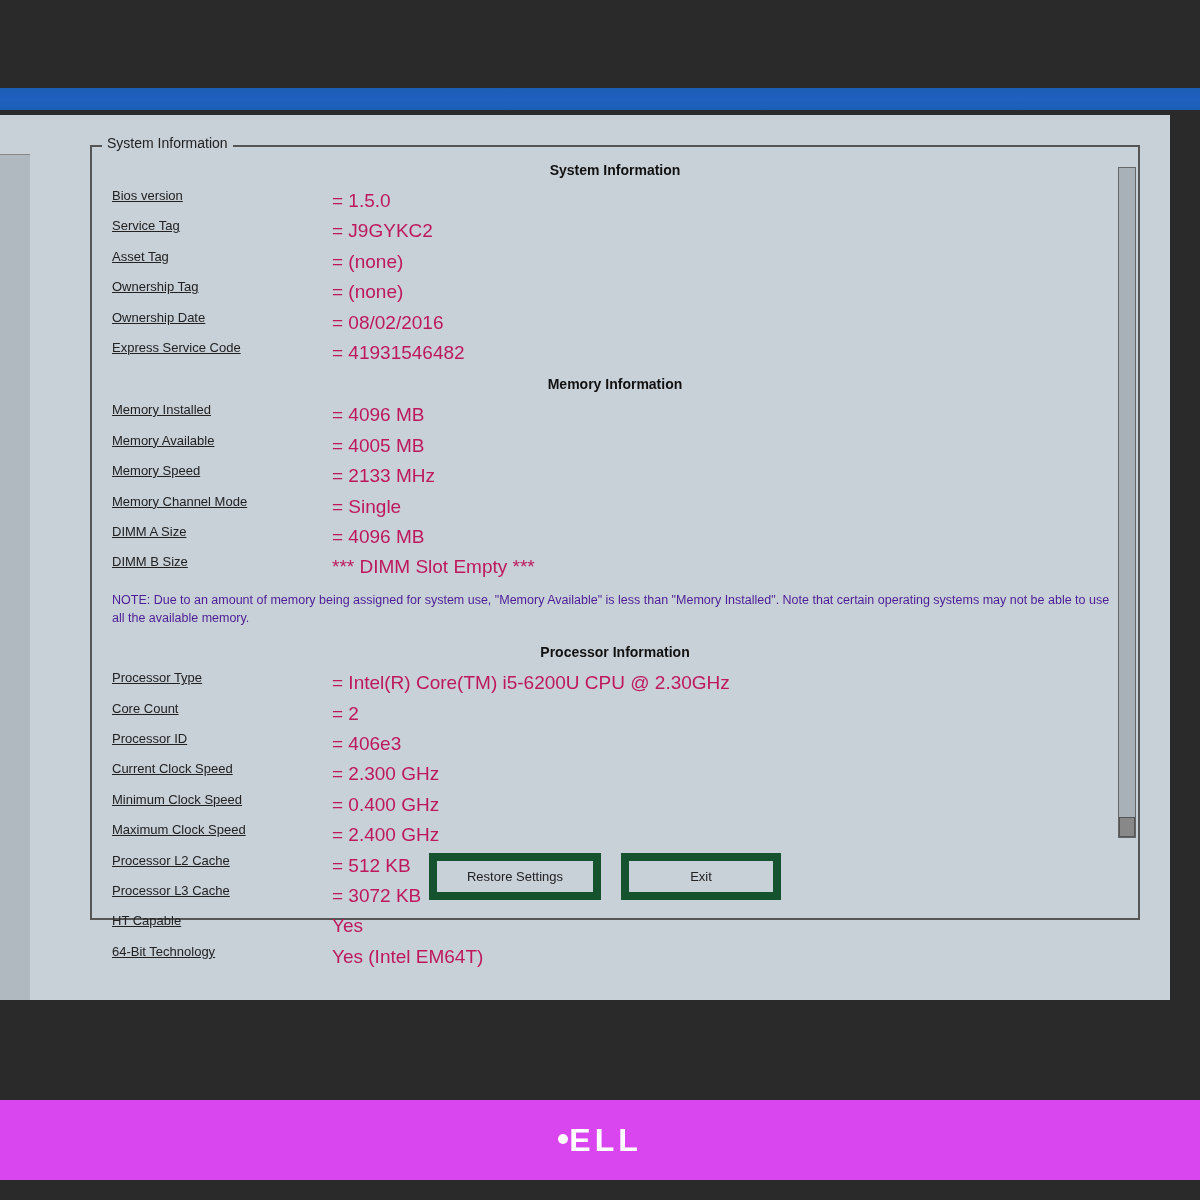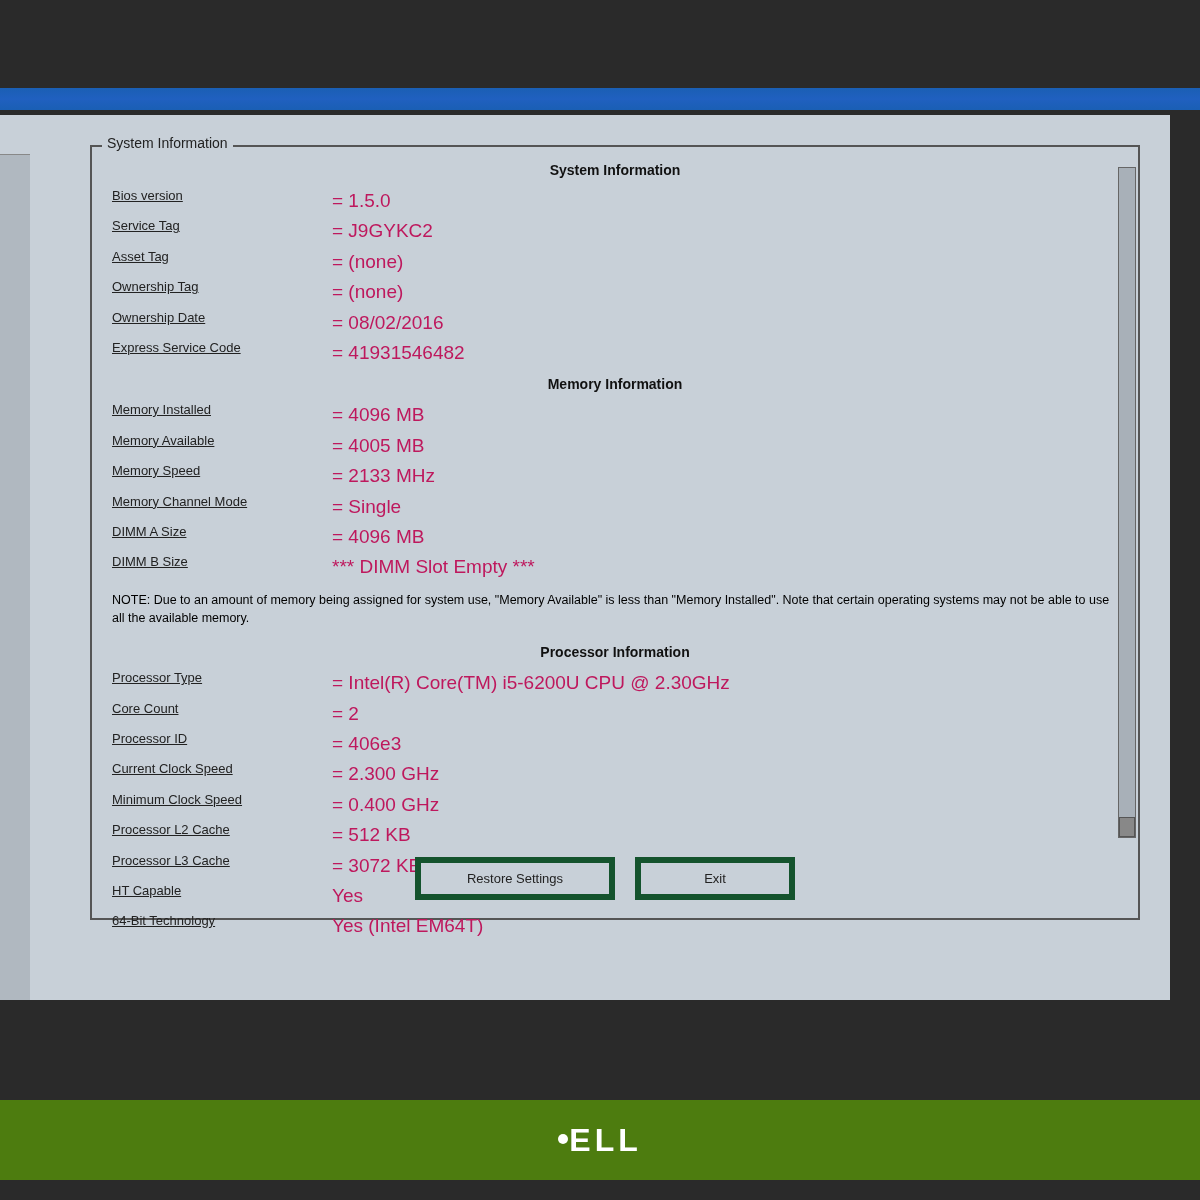"NOTE: Due to an amount" .note-text { color: #000000 -> #4c1d95 }
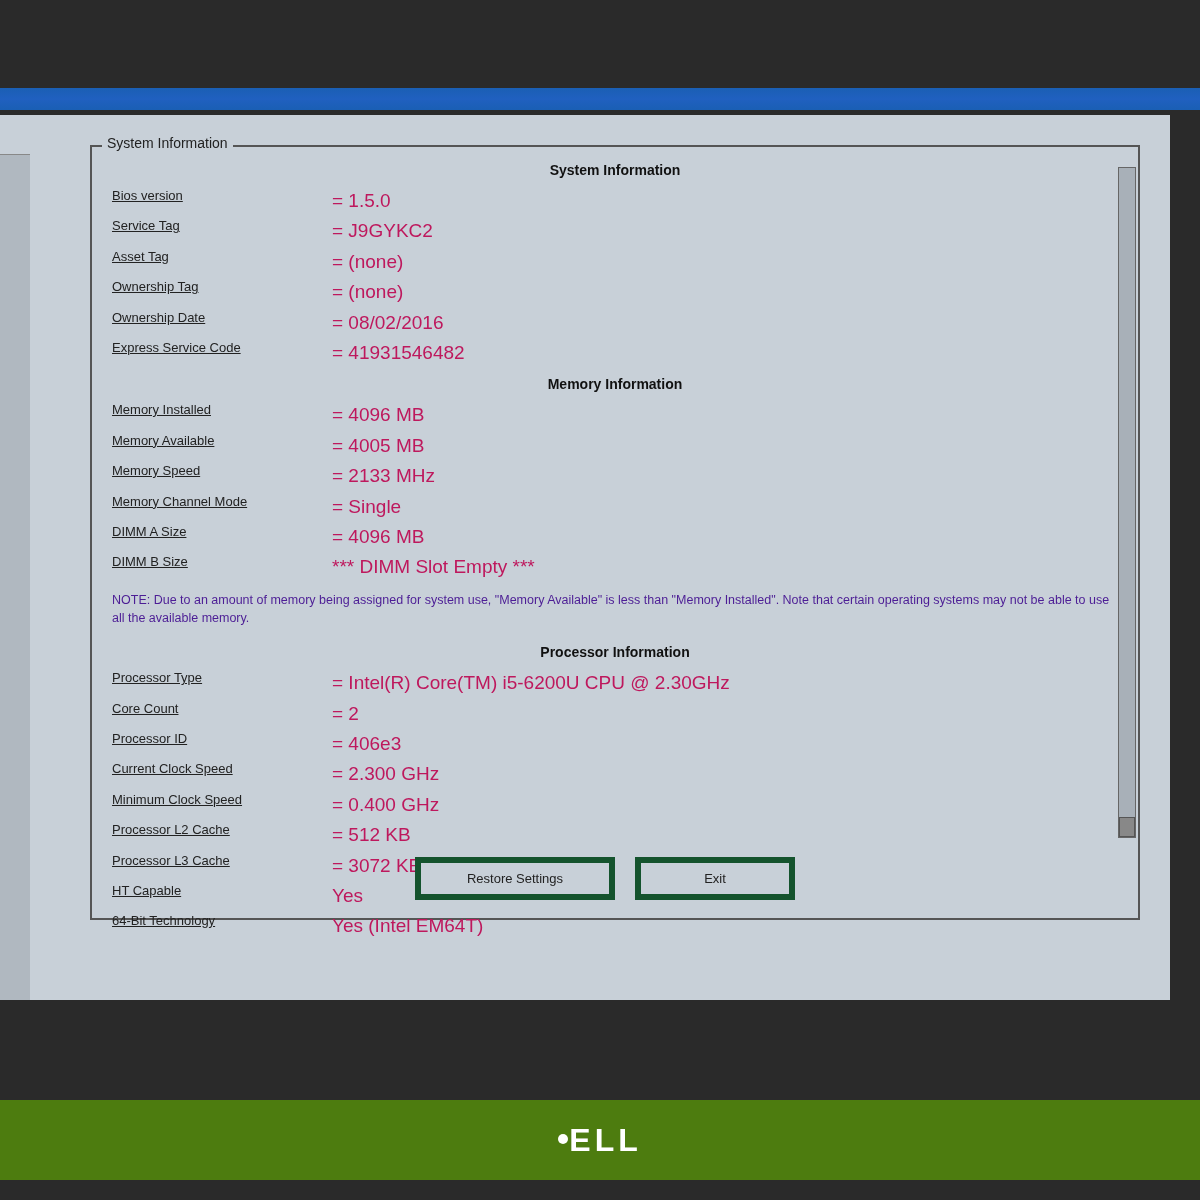"Maximum Clock Speed" div.info-row { html: none -> <div> <span>Maximum Clock Speed</span> <span>= 2.400 GHz</span> </div> }
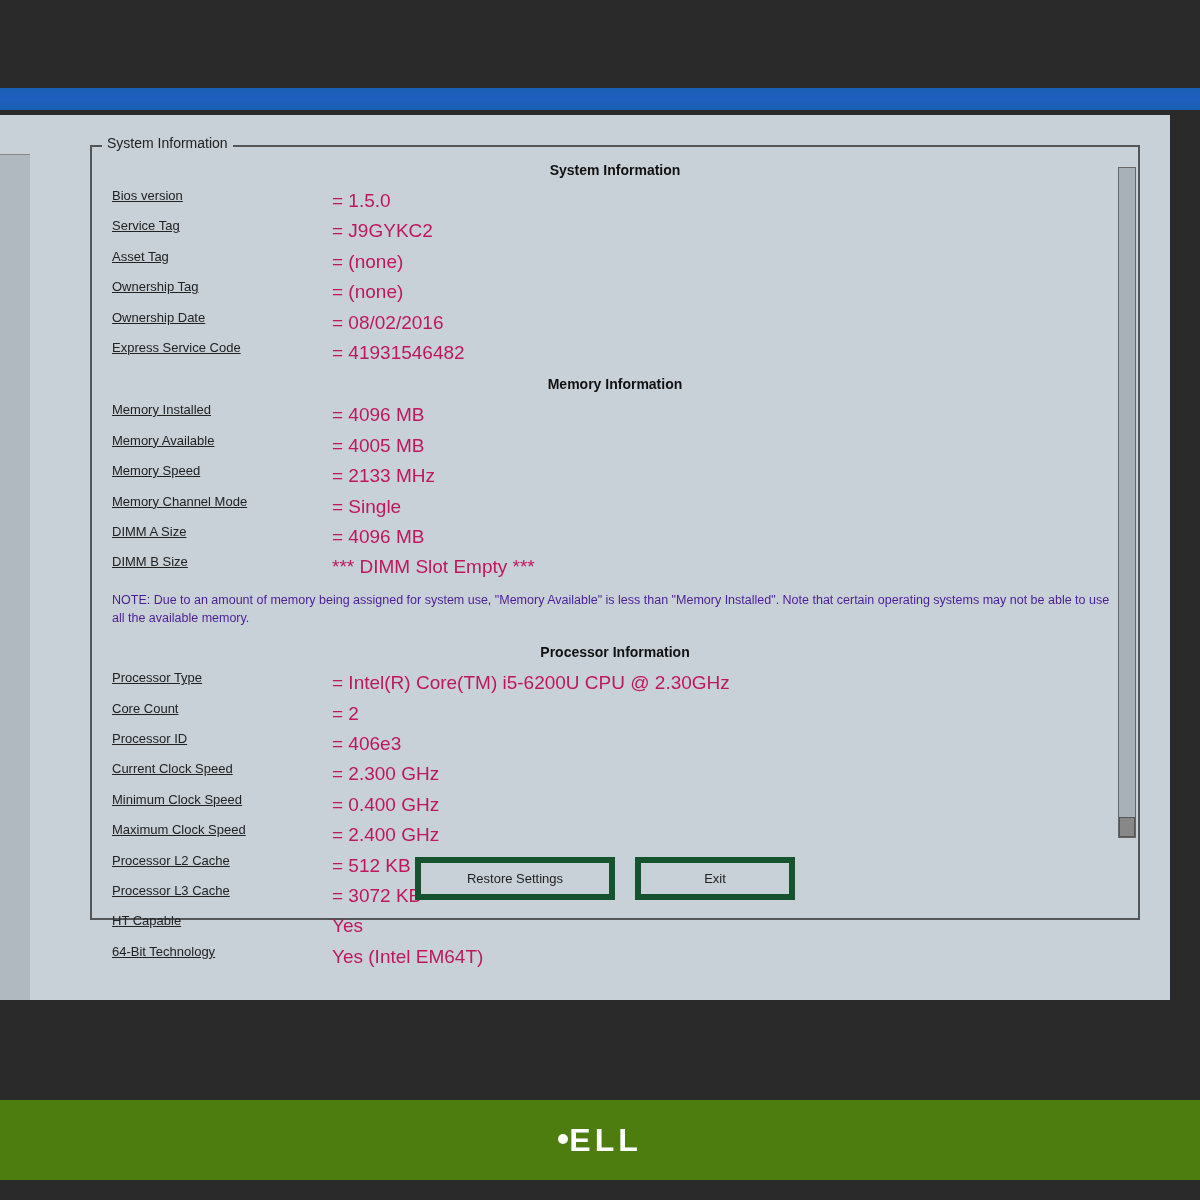"Restore Settings" .bios-button { border: 6px solid #14532d -> 8px solid #14532d; padding: 8px 46px -> 8px 30px }
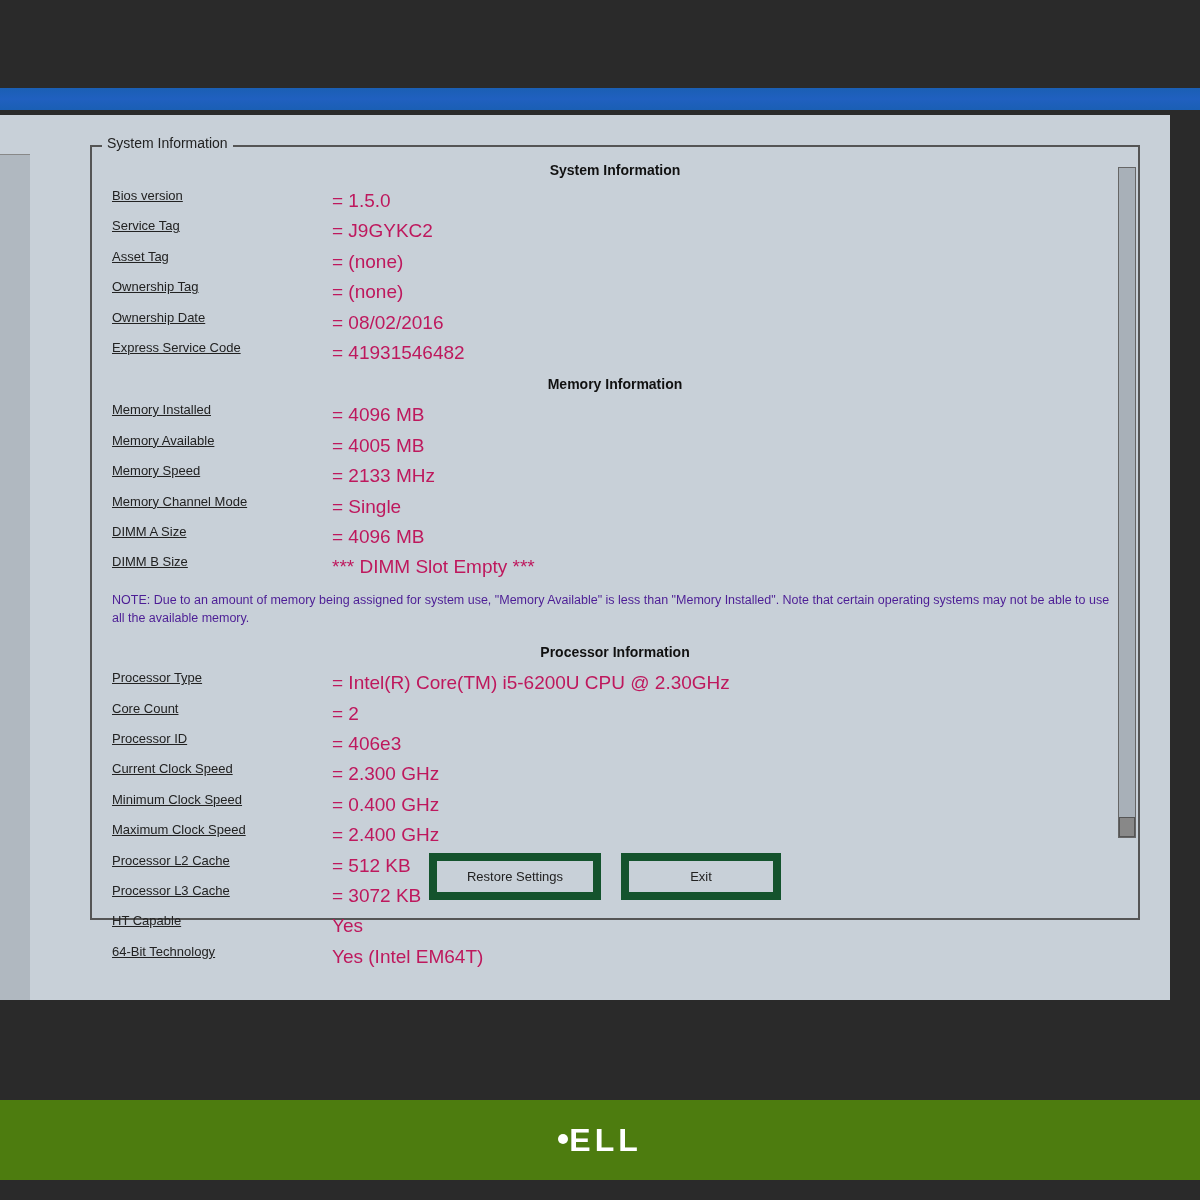"ELL" .dell-logo-area { background: #4d7c0f -> #d946ef }
